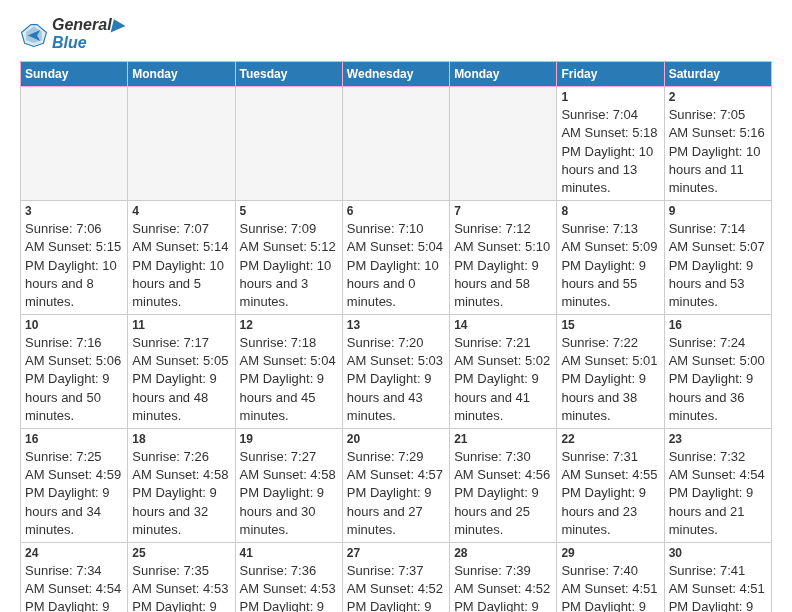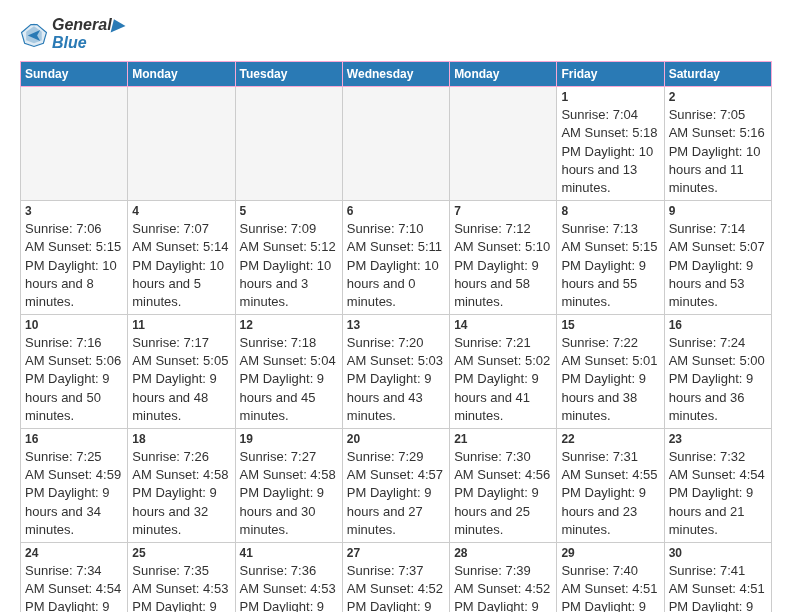"Sunrise: 7:10 AM Sunset: 5:11" div.day-info { text: 5:11 -> 5:04 }
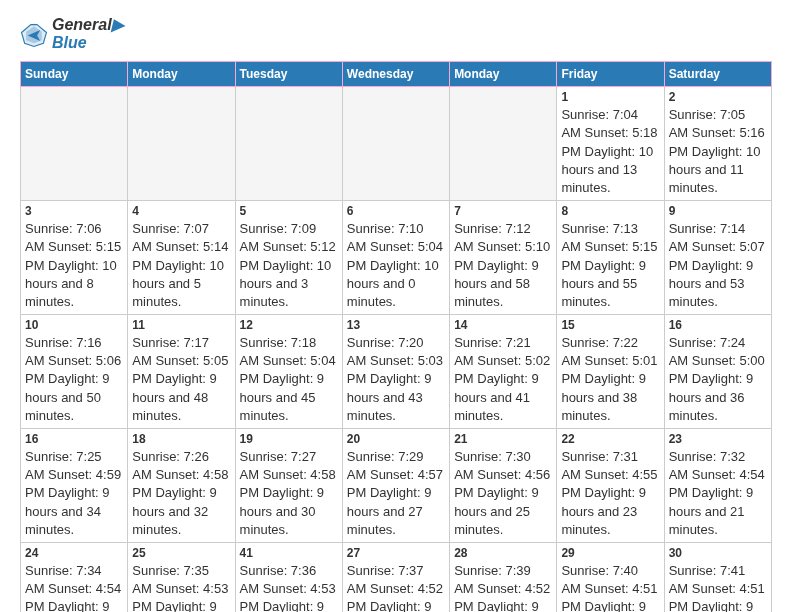"Sunrise: 7:13 AM Sunset: 5:15" div.day-info { text: 5:15 -> 5:09 }
